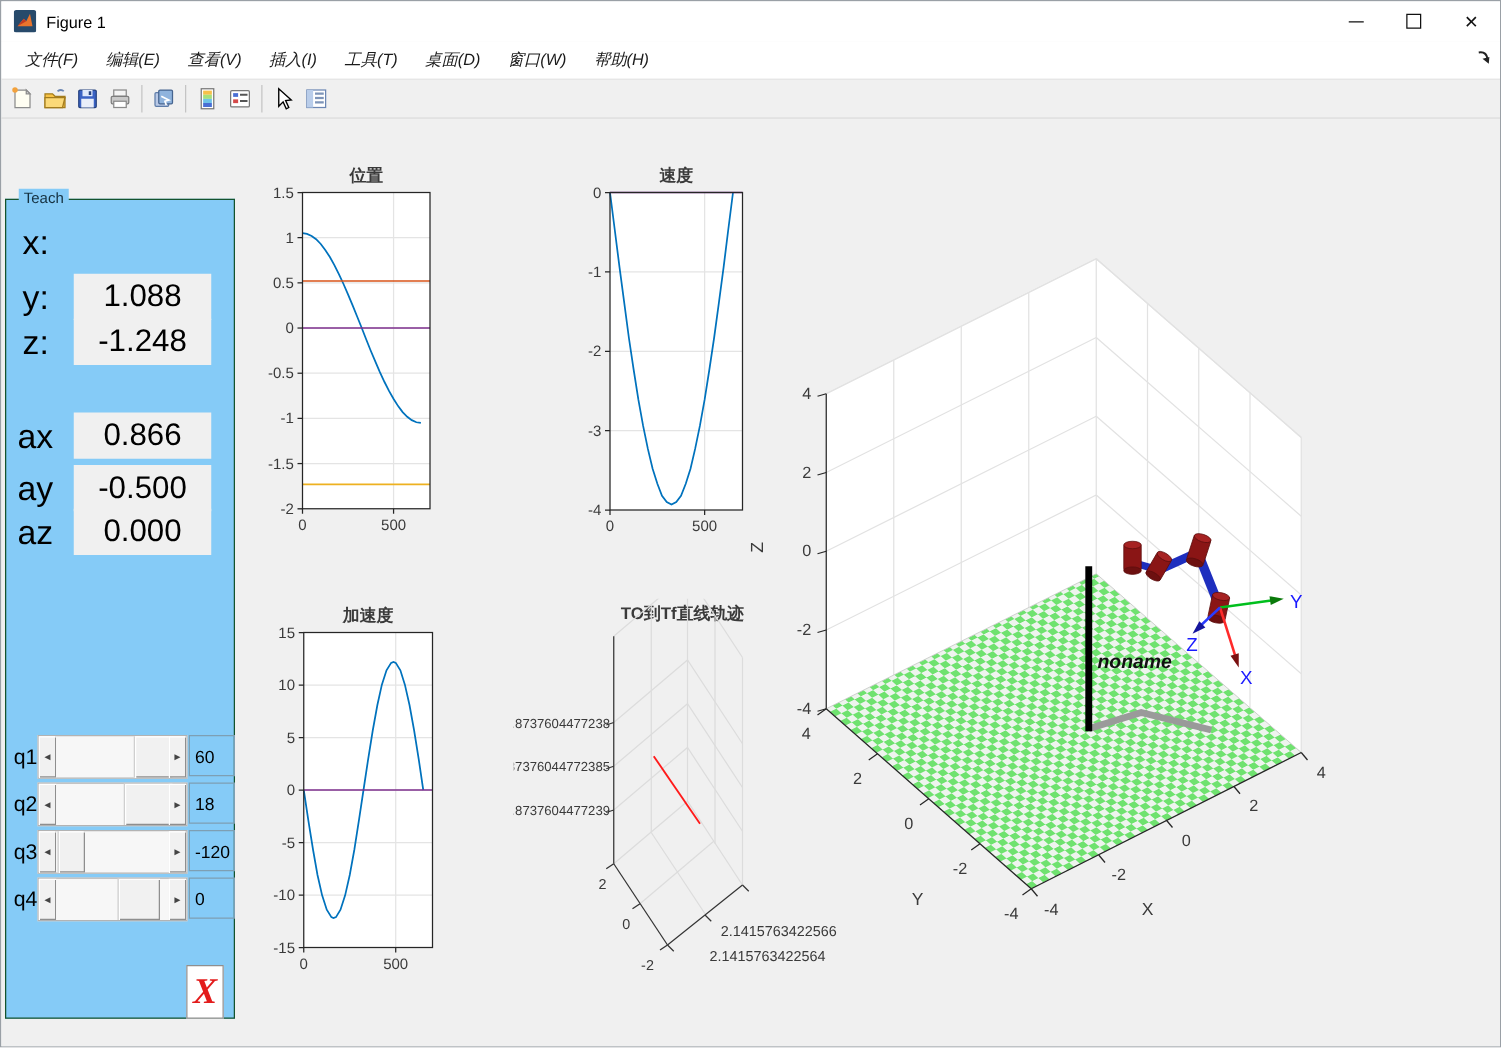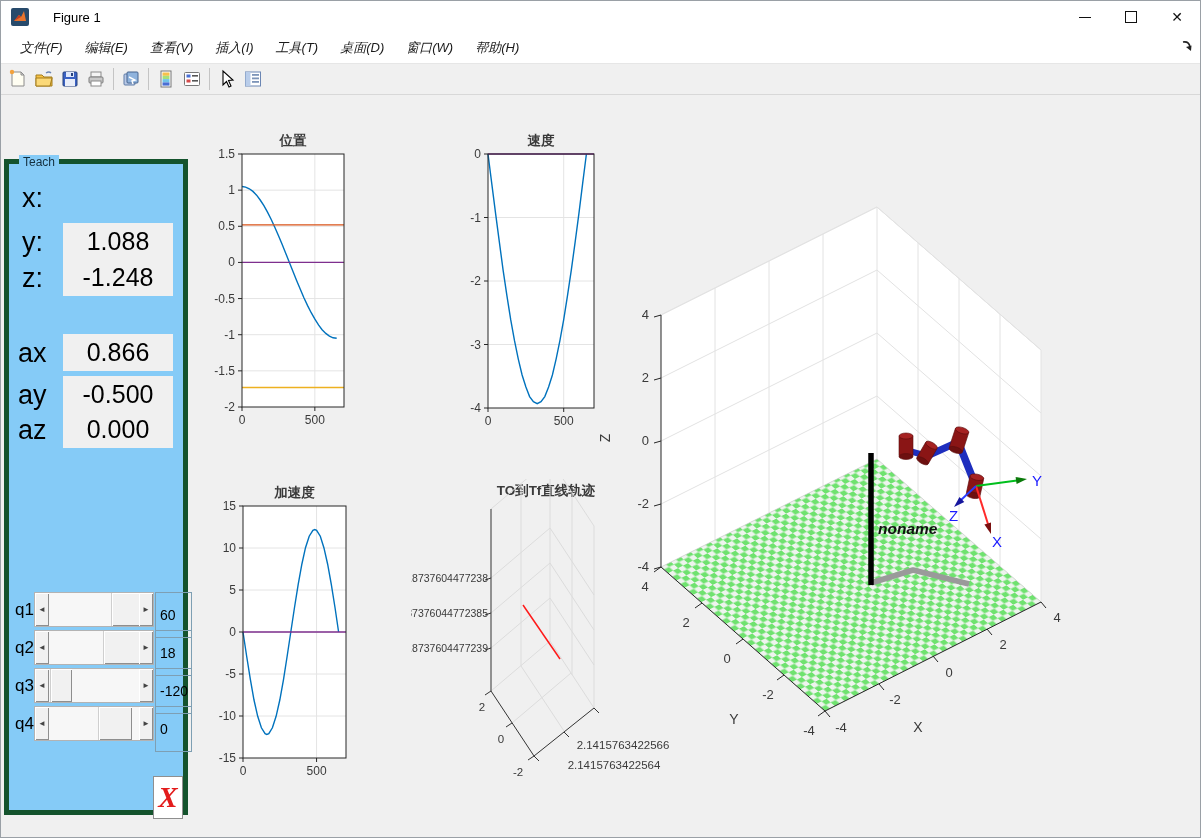"Figure 1" .title-text { margin-left: 24px -> 8px }
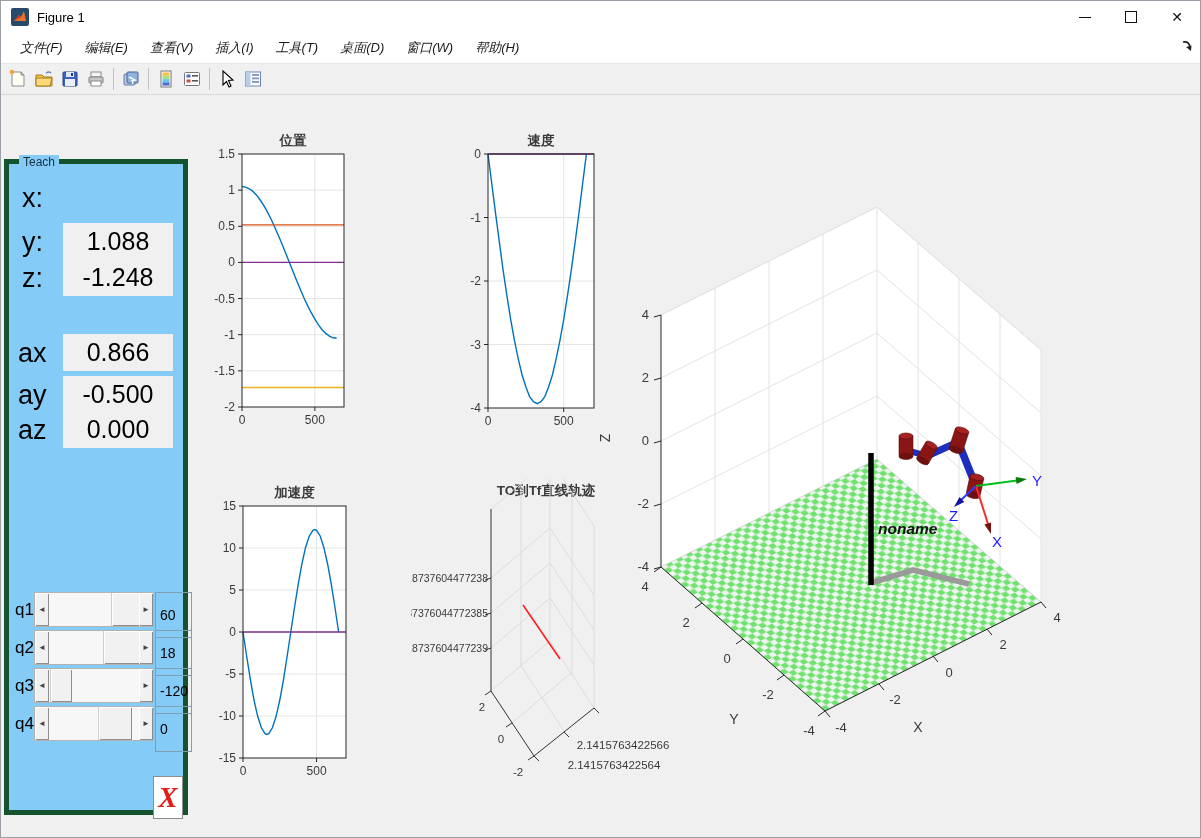"Teach" .teach { border: 5px solid #14532d -> 1px solid #14532d }
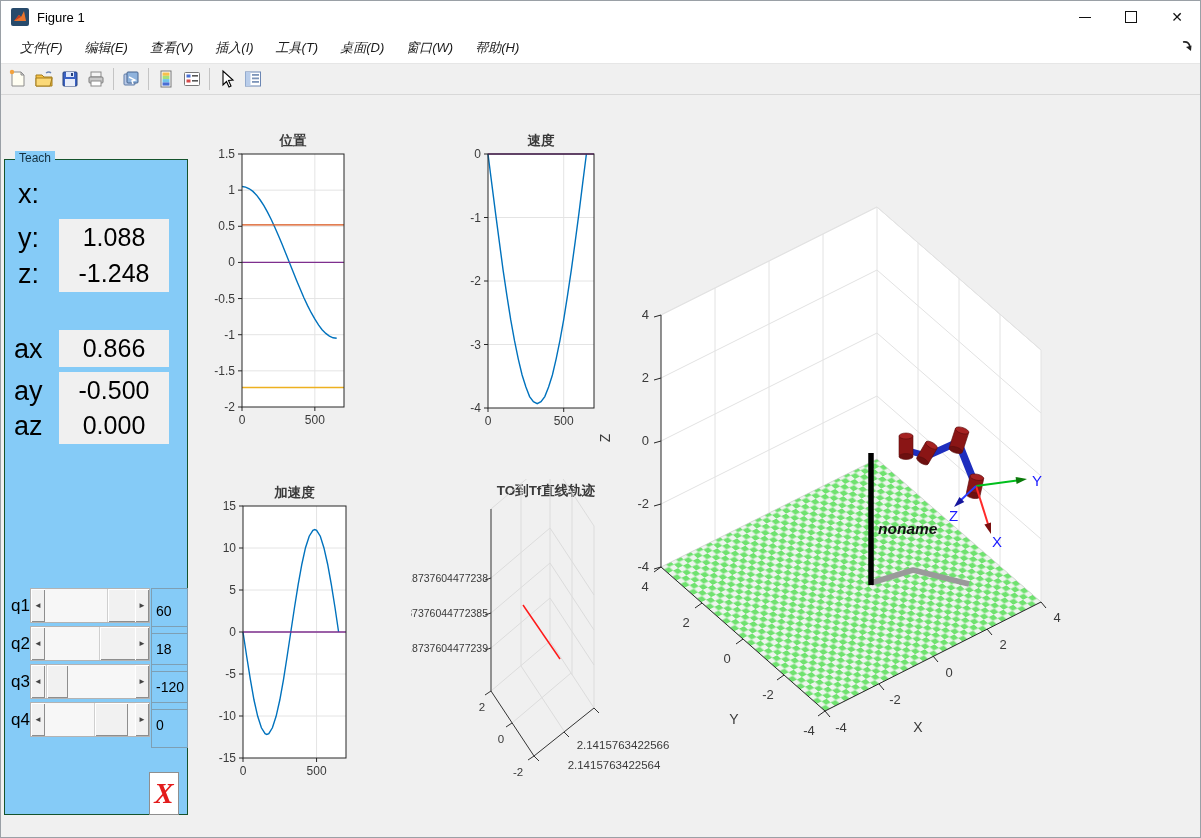"60" .sval { height: 46px -> 33px }
